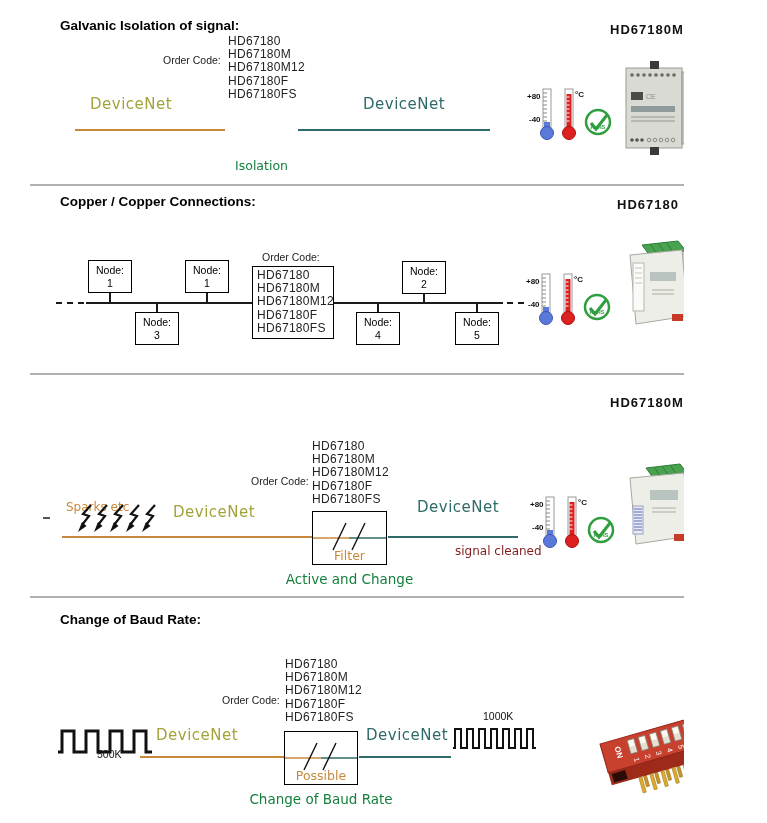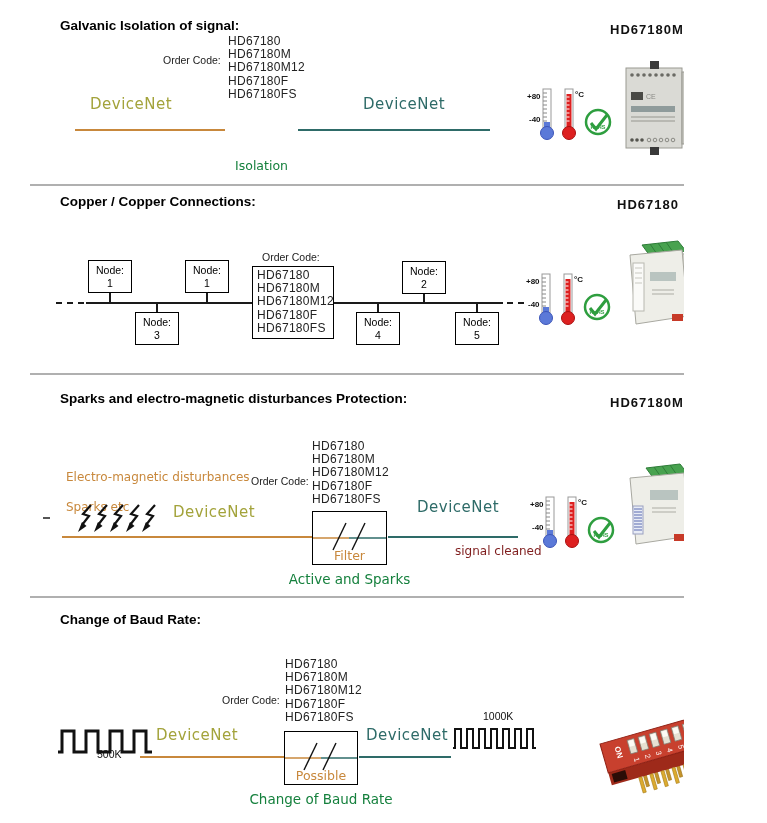"Sparks and electro-magnetic disturbances" div.abs { html: <div>Sparks and electro-magnetic disturbances Protection:</div> -> none }
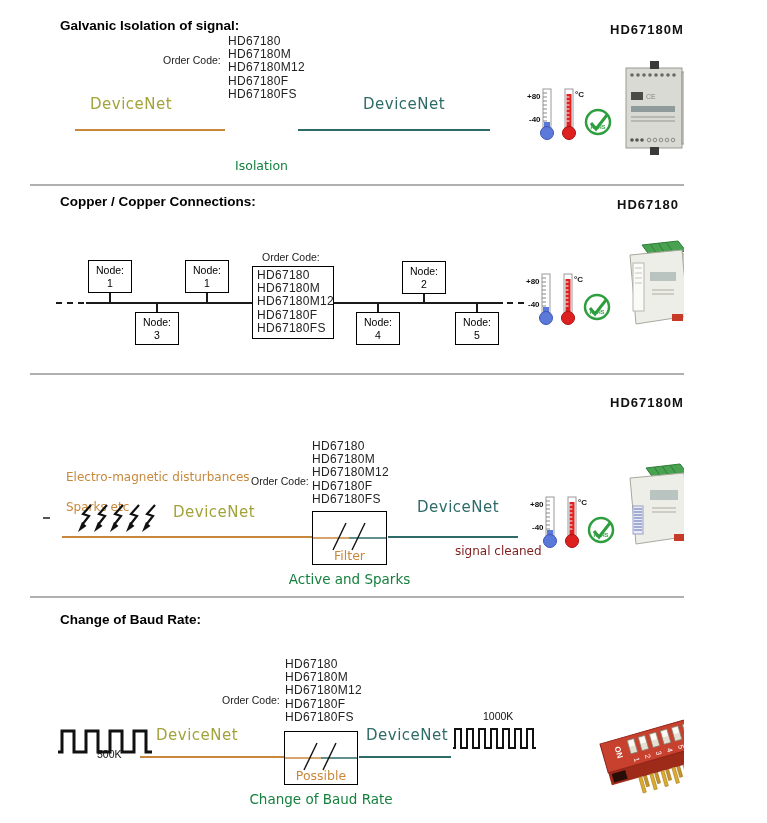"Electro-magnetic disturbances" div.abs { html: <div>Electro-magnetic disturbances</div> -> none }
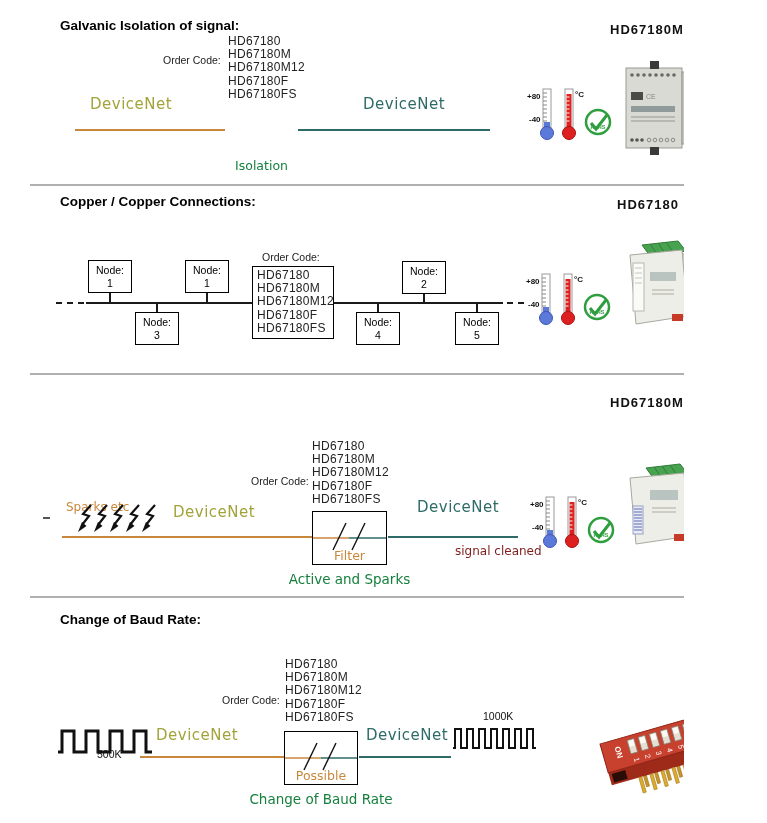"Active and Sparks" div.abs { text: Sparks -> Change }
